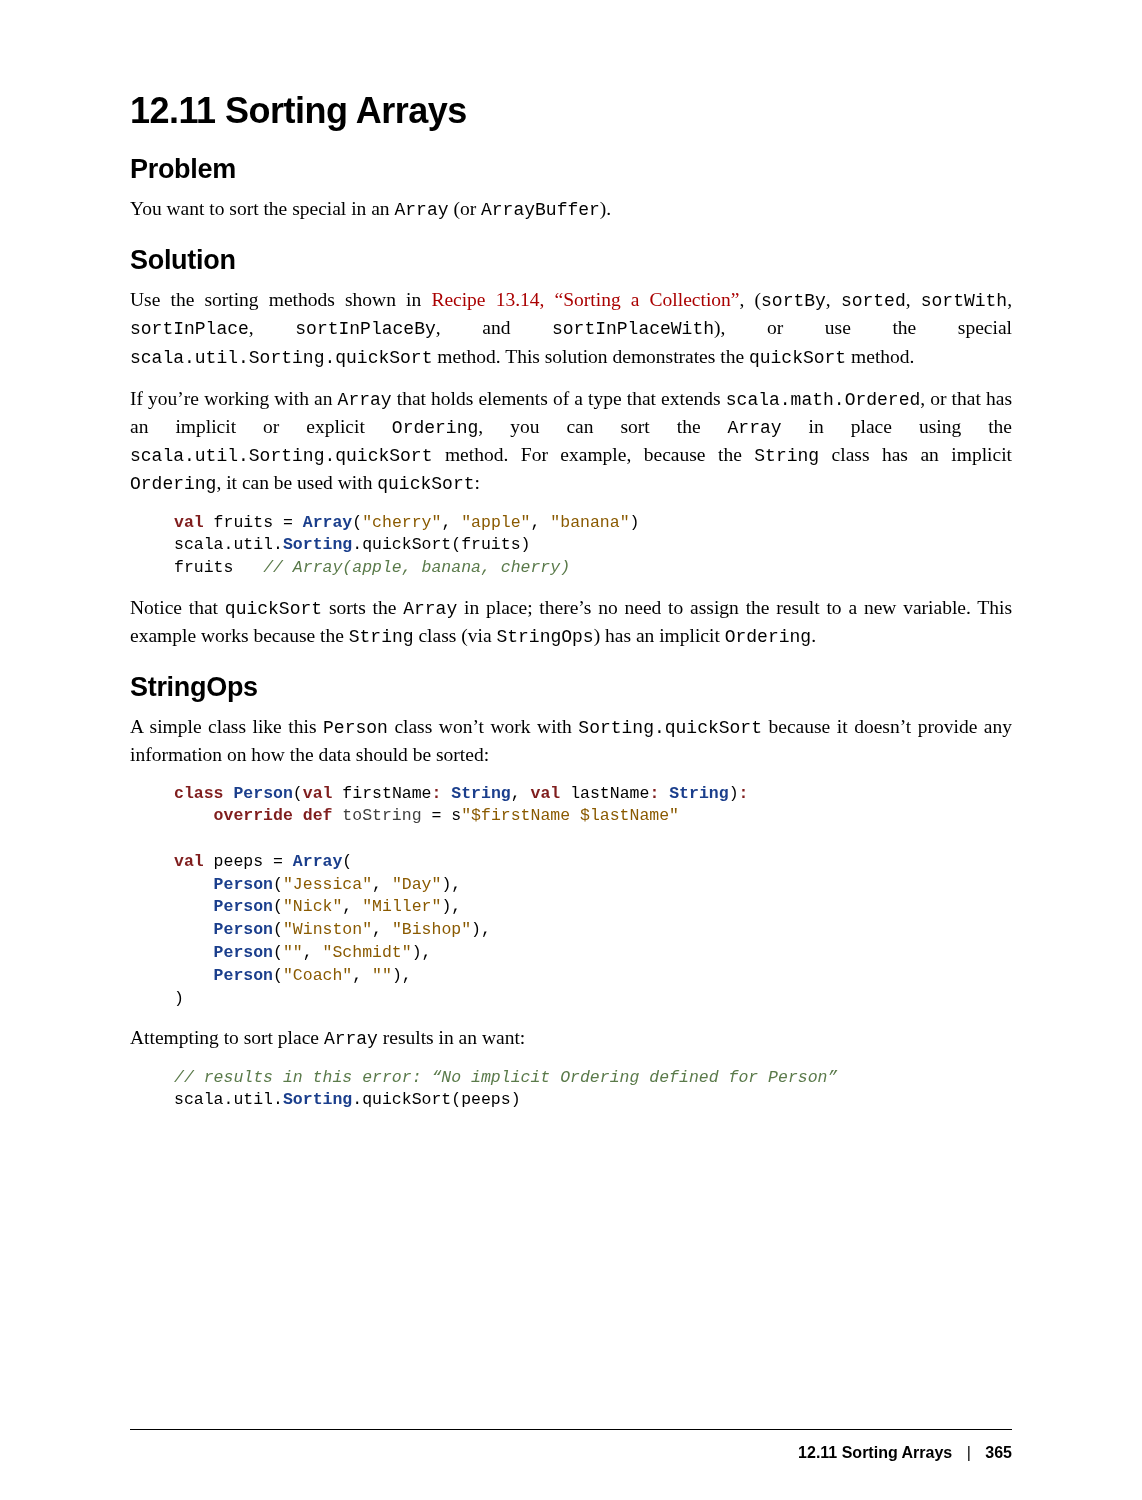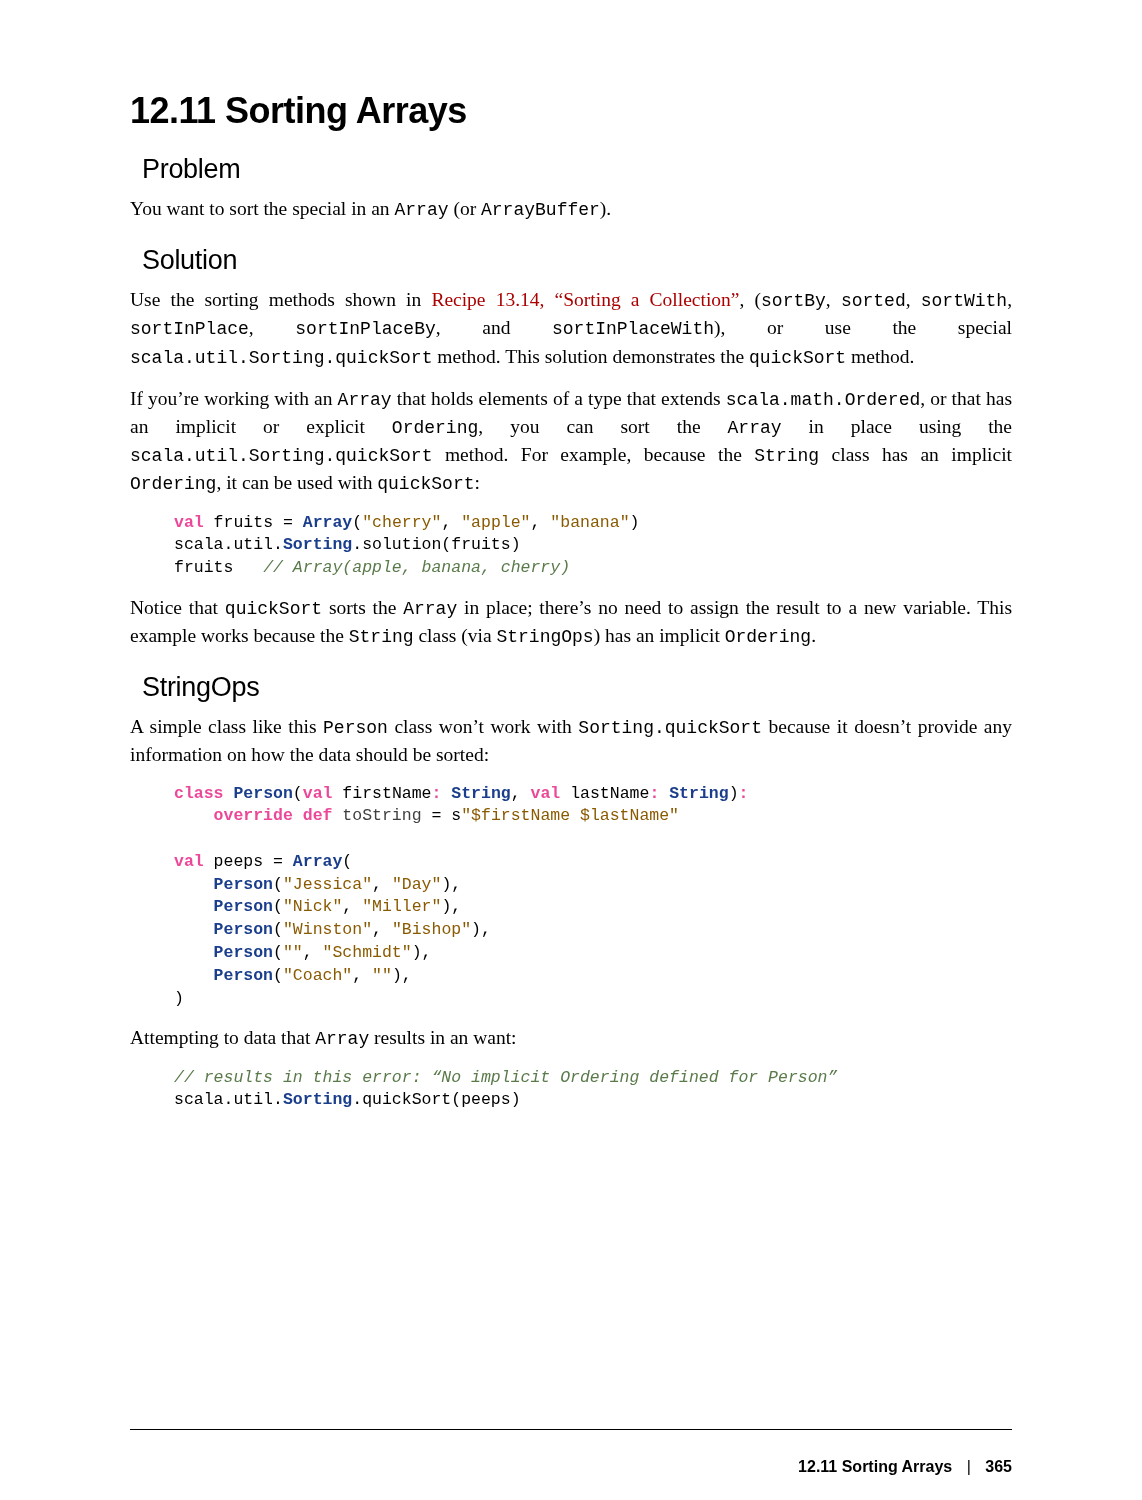"Problem" h2.subsection { font-weight: 400 -> 700; margin: 22px 0 10px 12px -> 22px 0 10px 0 }
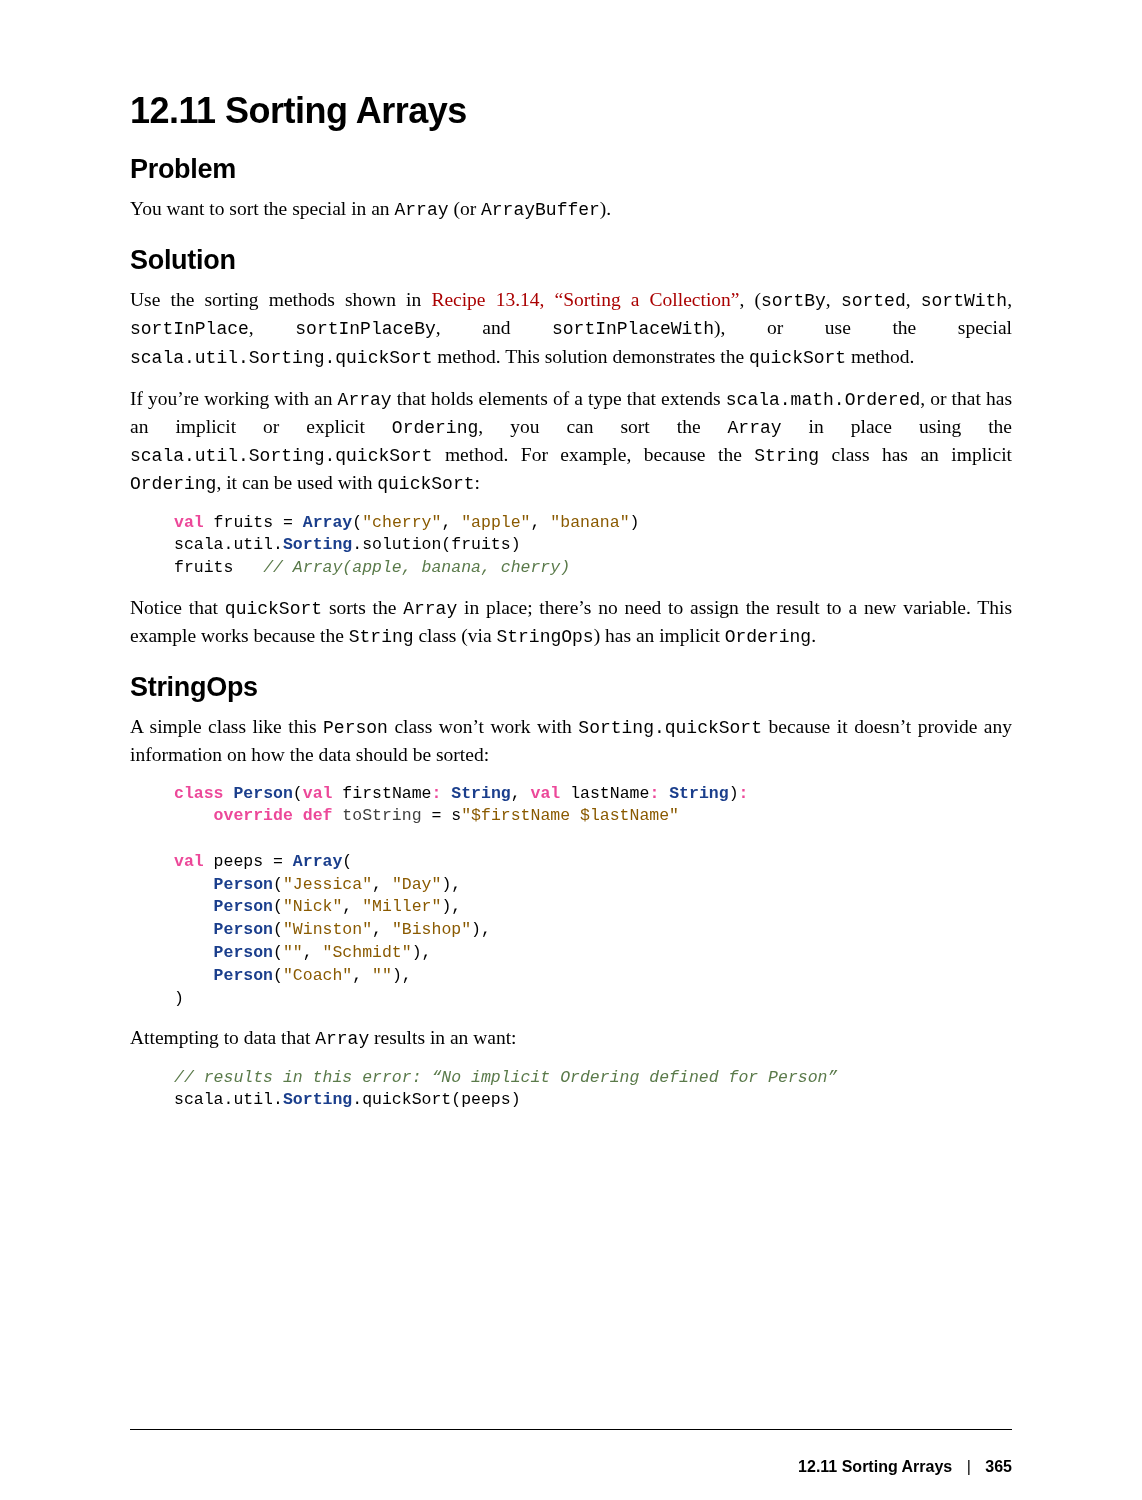"val" .kw { color: #ec4899 -> #7f1d1d }
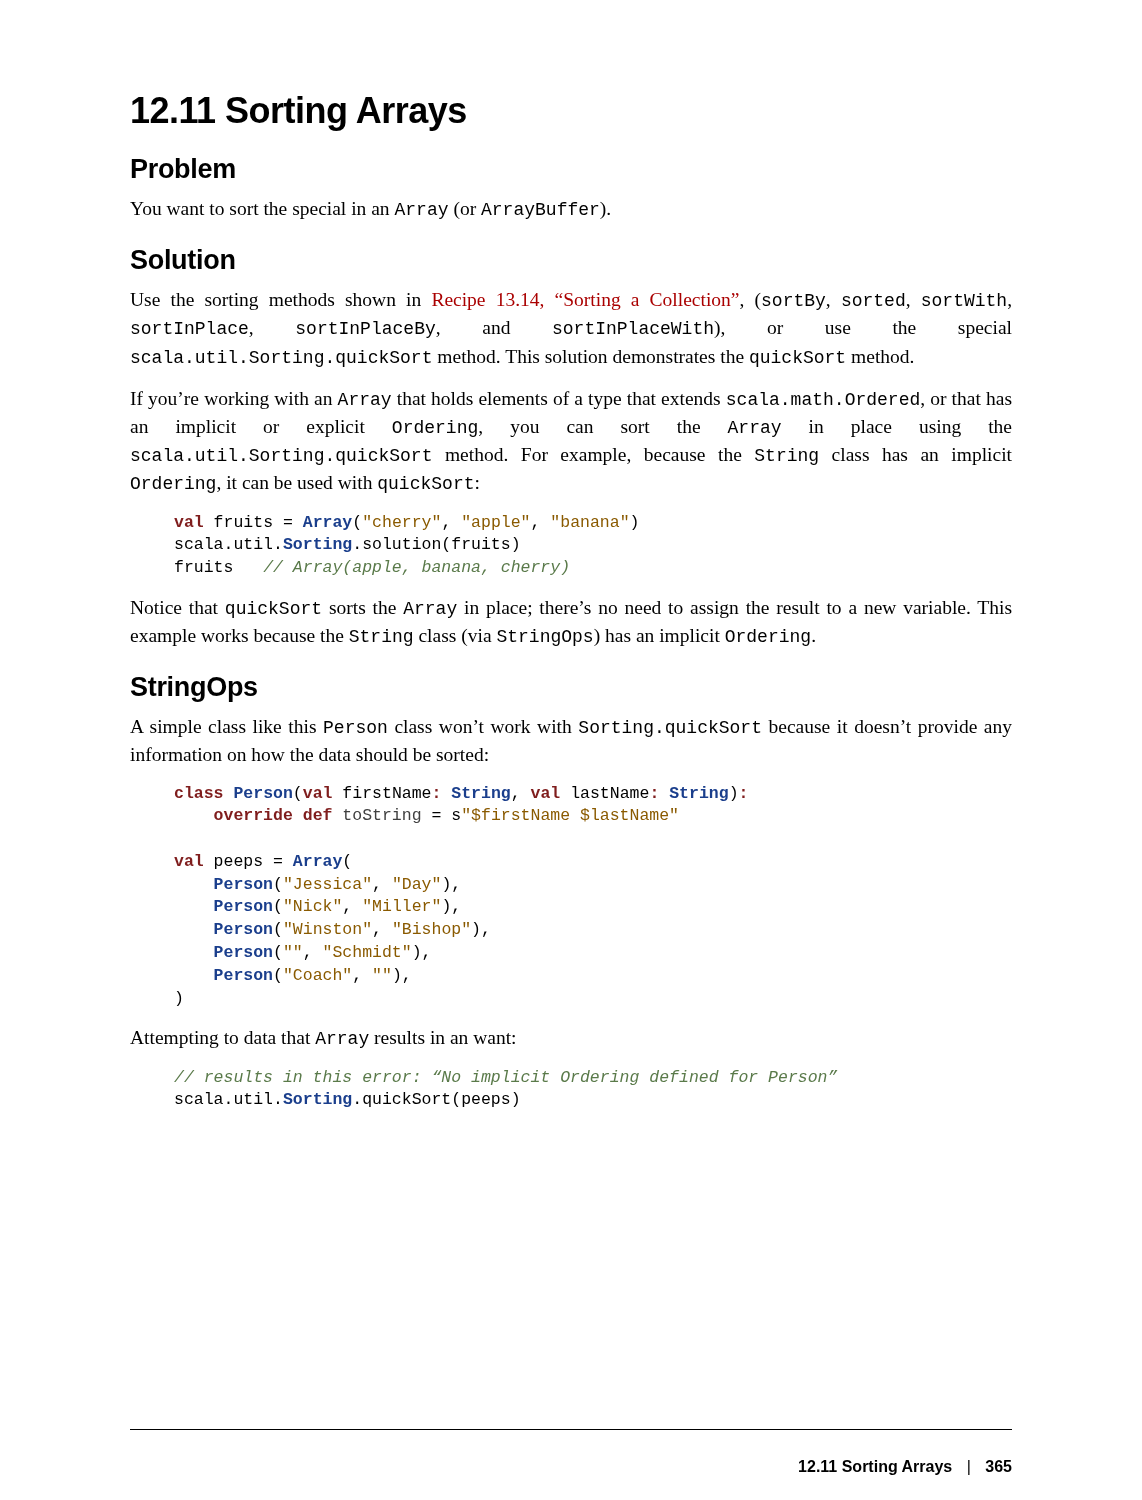".solution(fruits)" span { text: .solution -> .quickSort }
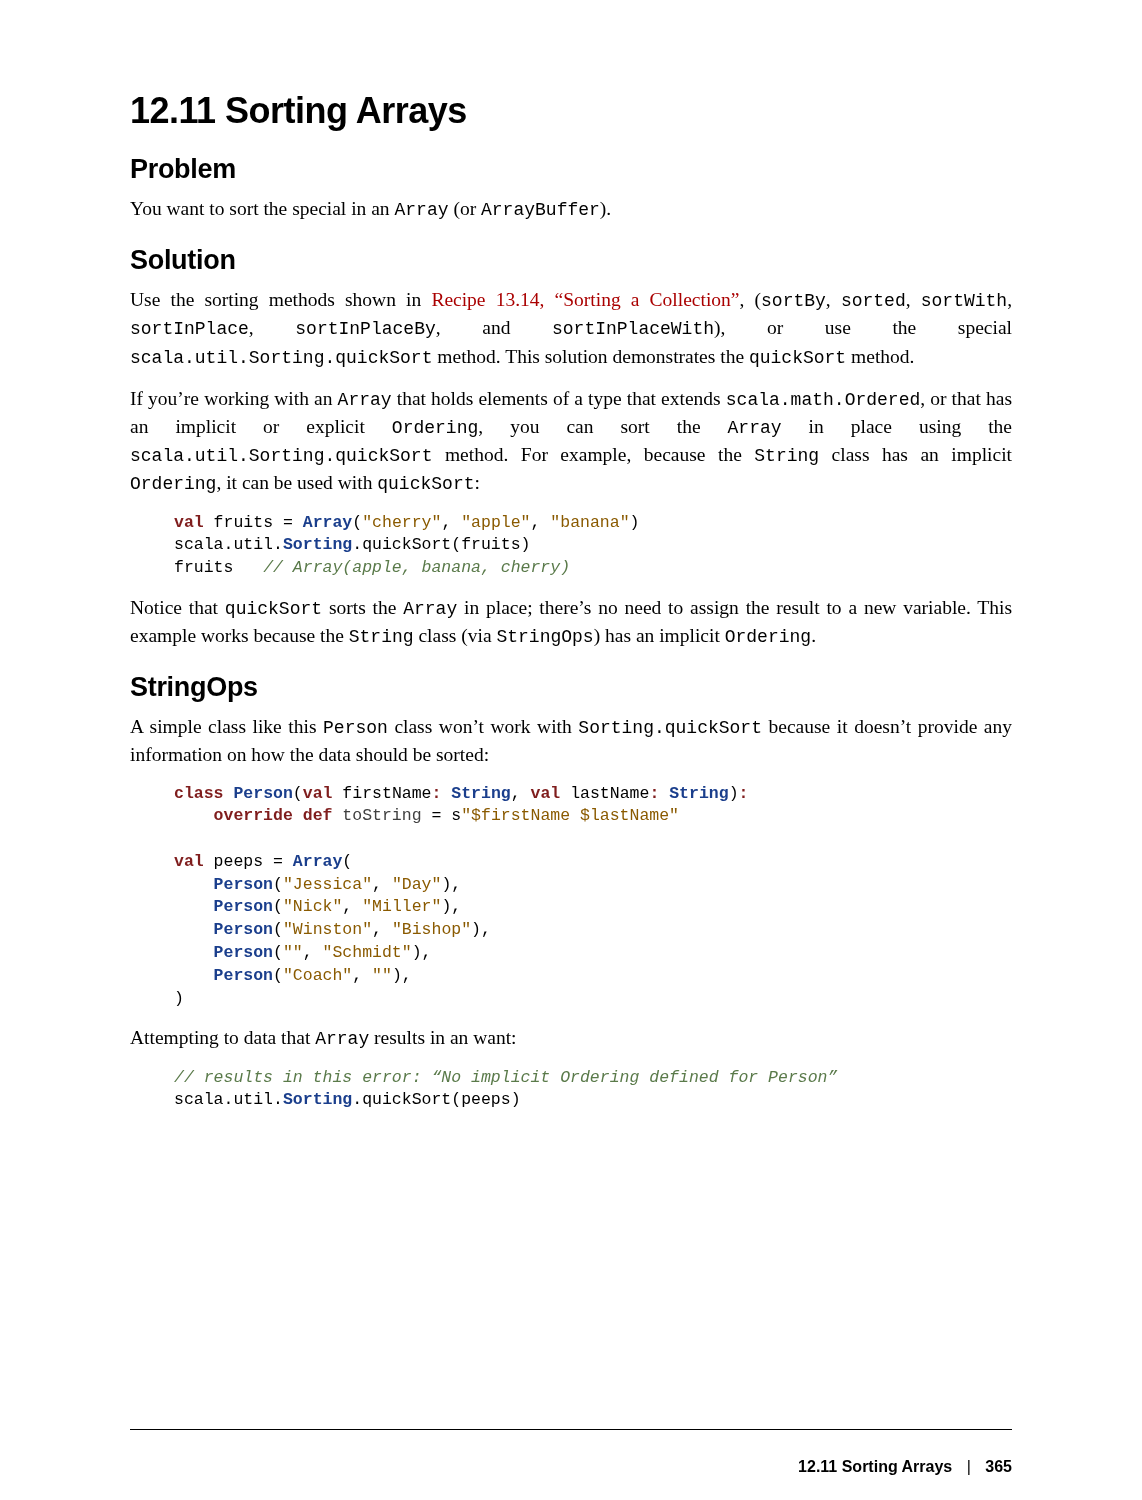"Attempting to data that" span { text: data that -> sort place }
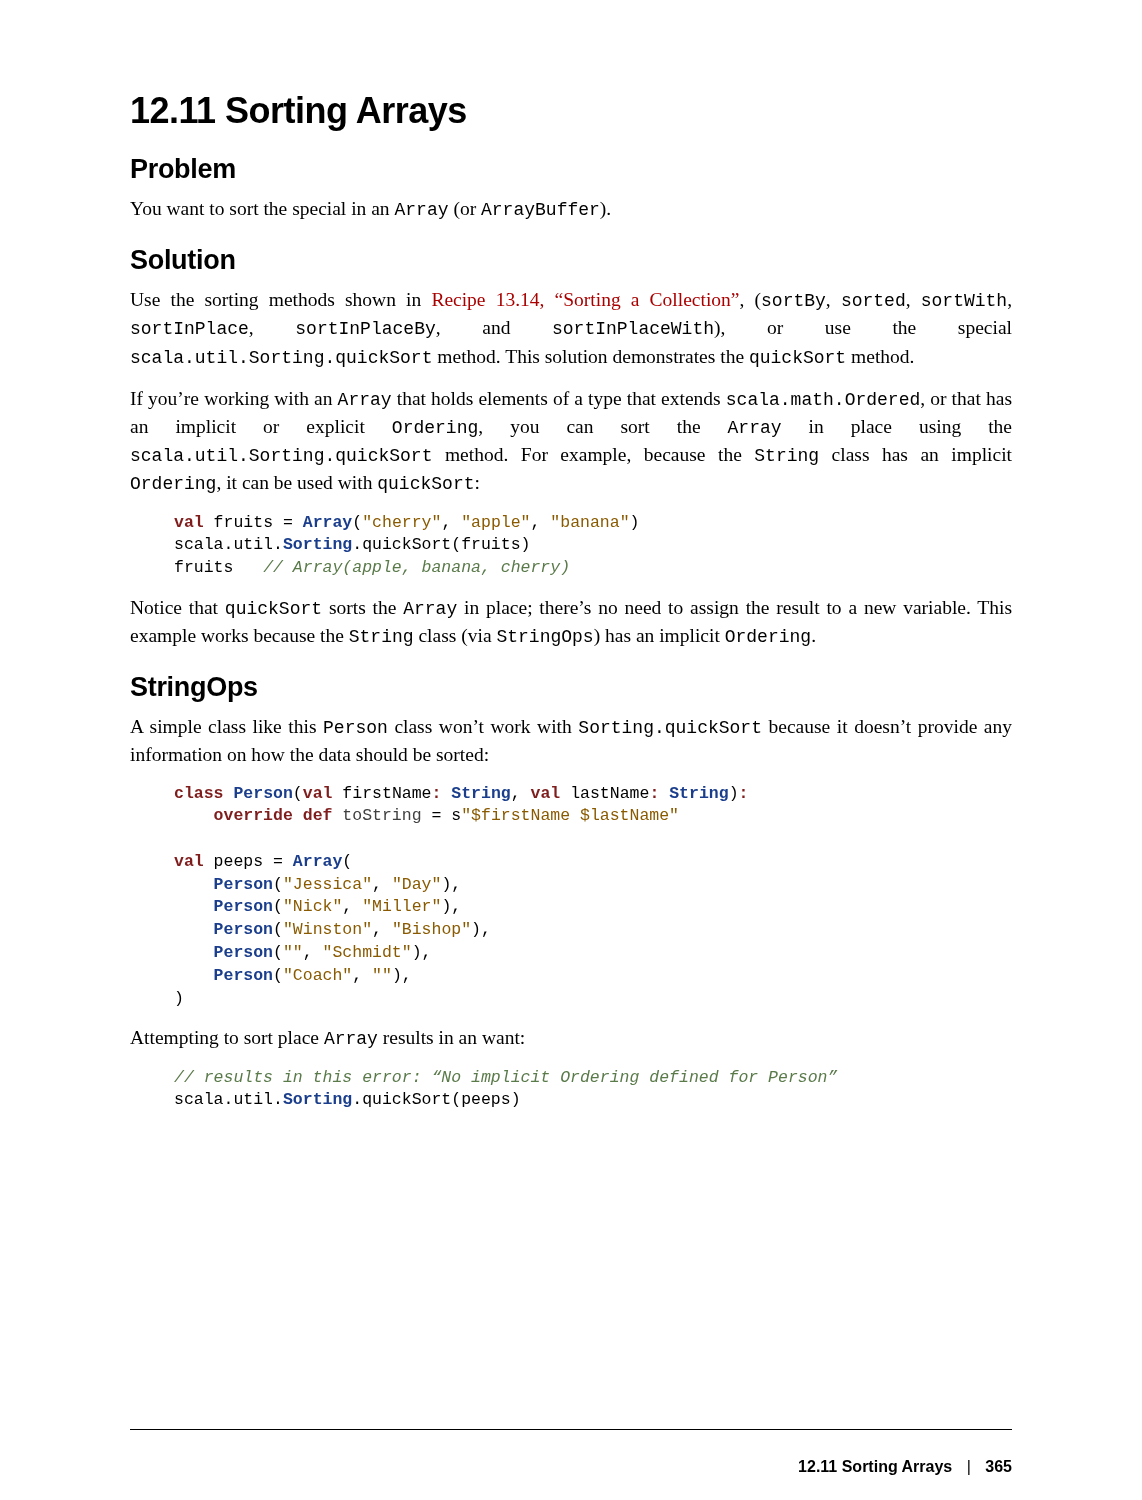"12.11 Sorting Arrays | 365" .footer { bottom: 24px -> 38px }
